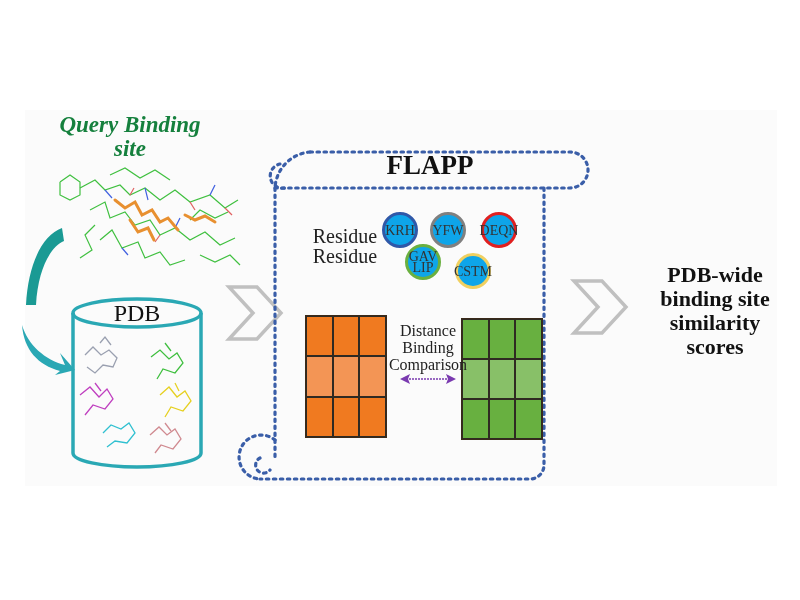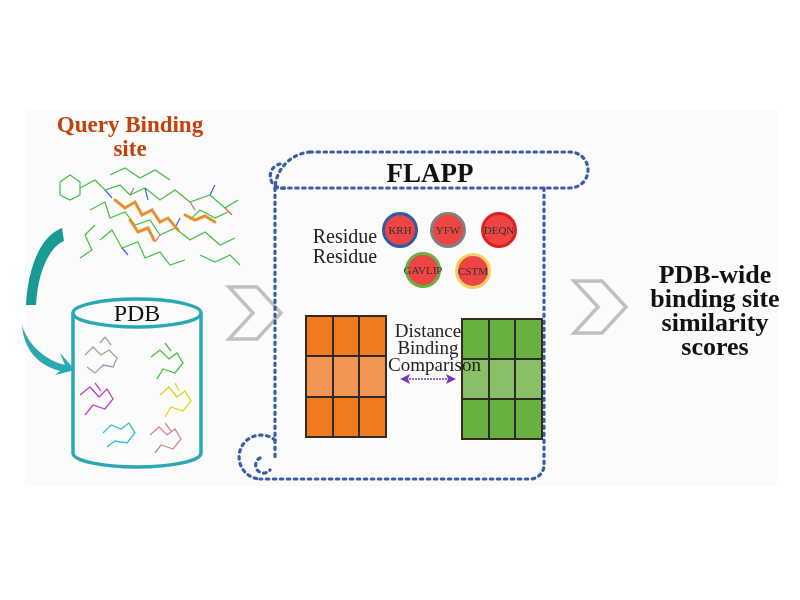"Query Binding" .title-query { color: #c2410c -> #15803d; font-style: none -> italic }
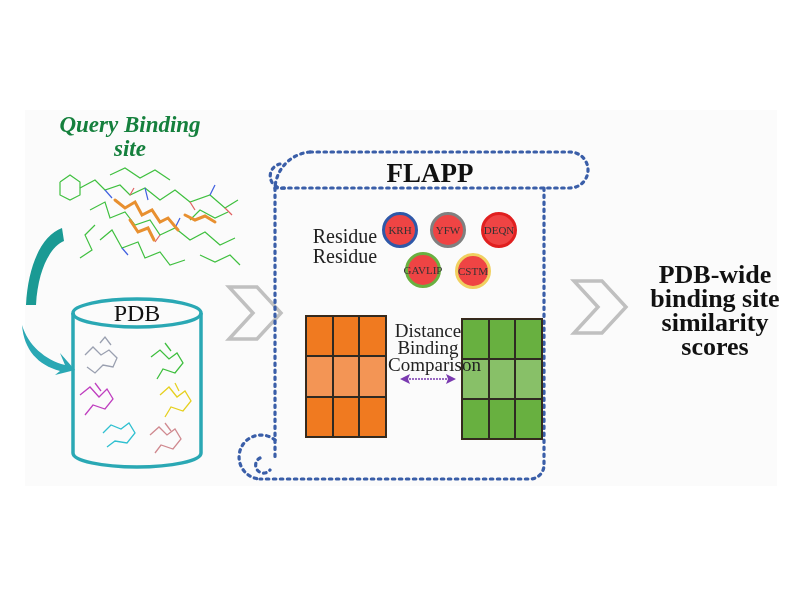"FLAPP" .flapp-title { margin-top: 8px -> none }
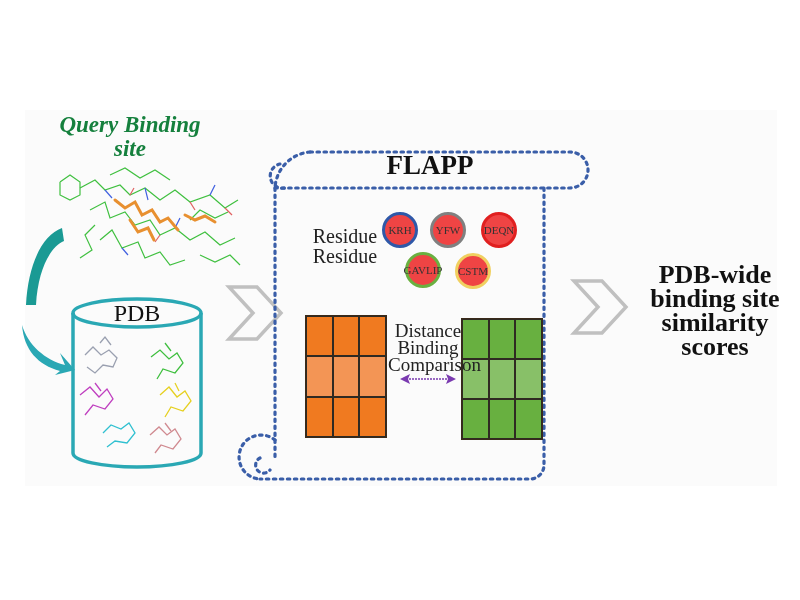"KRH" .circle { background: #ef4444 -> #0ea5e9; font-size: 11px -> 14px }
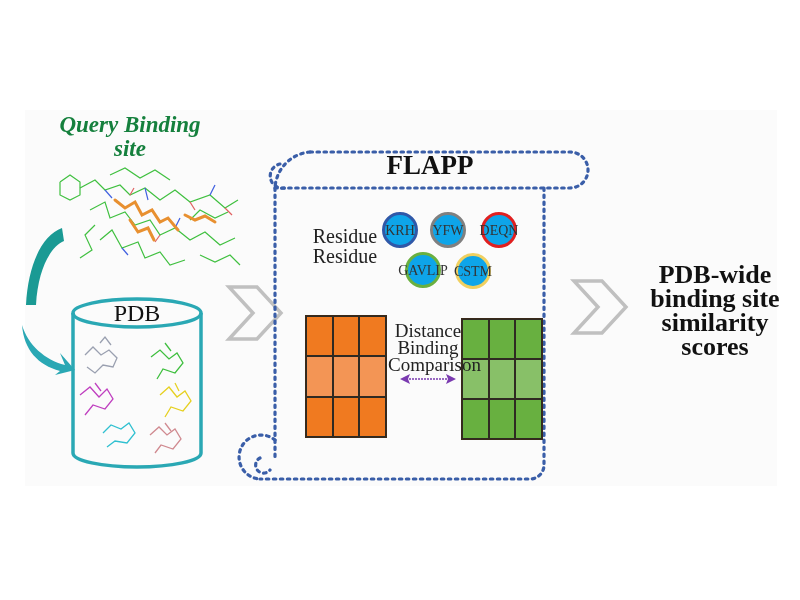"GAV" div.circle { flex-direction: none -> column; top: 252px -> 244px }
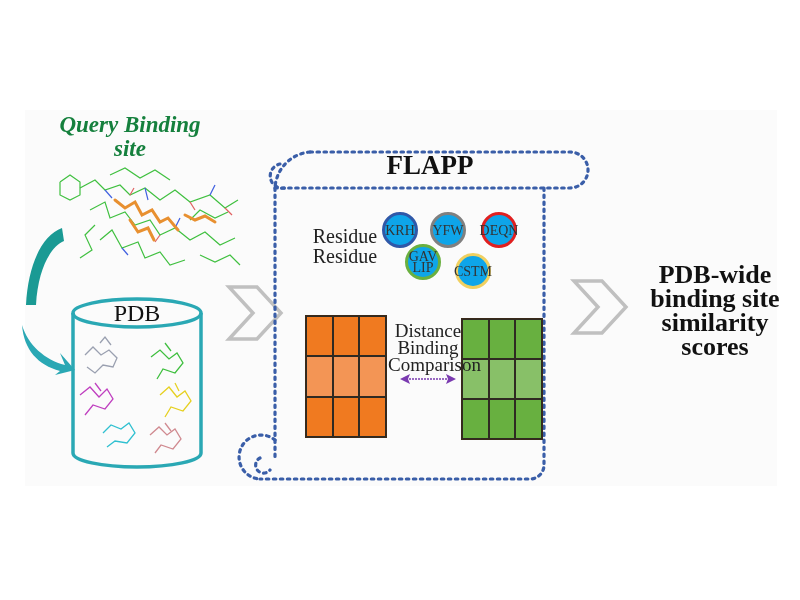"PDB-wide" .result-text { font-size: 26px -> 22px }
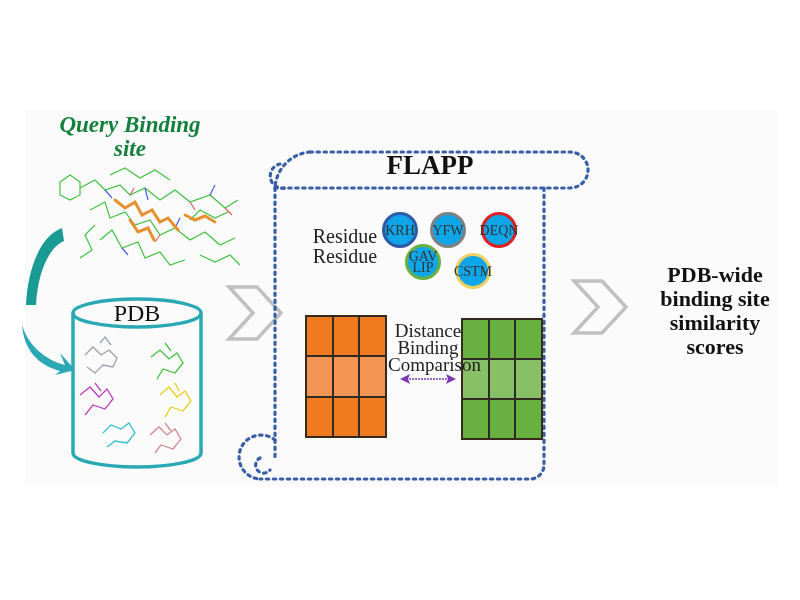"Distance" .dm-label { font-size: 19px -> 16px }
